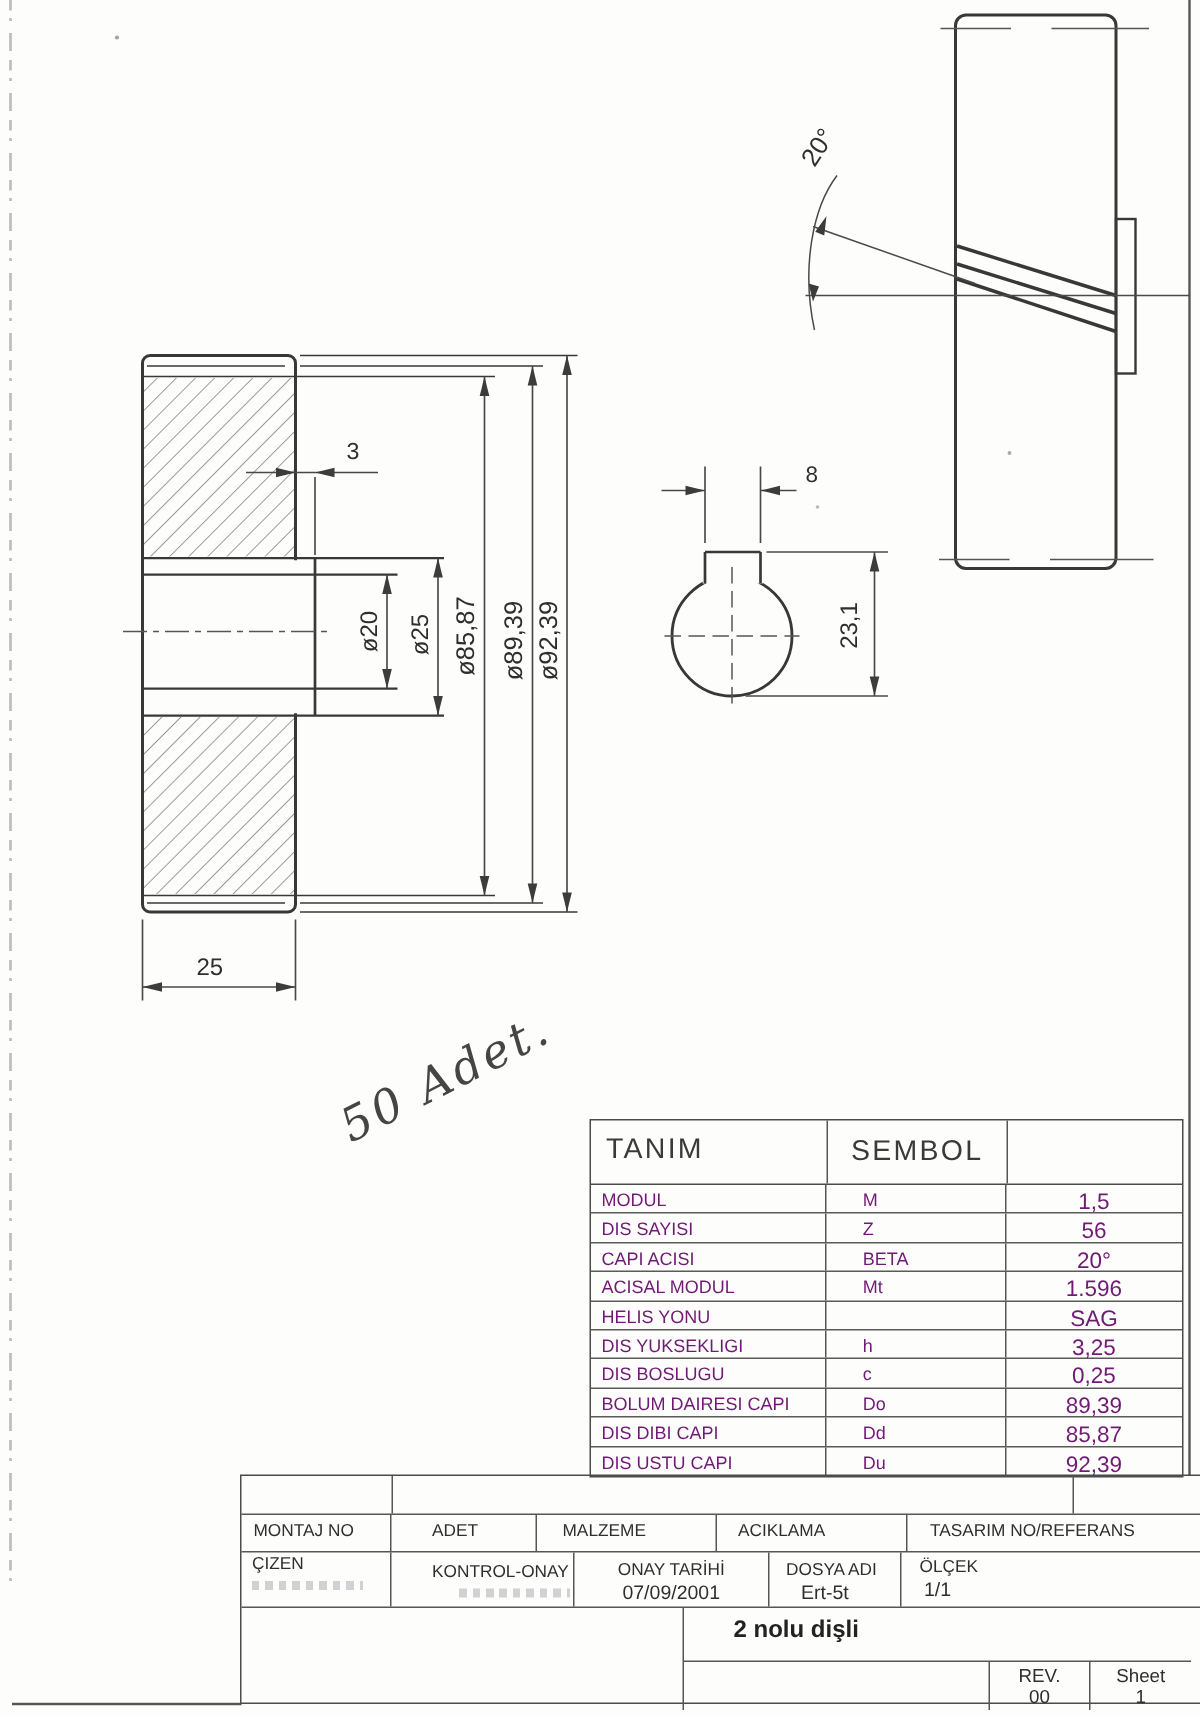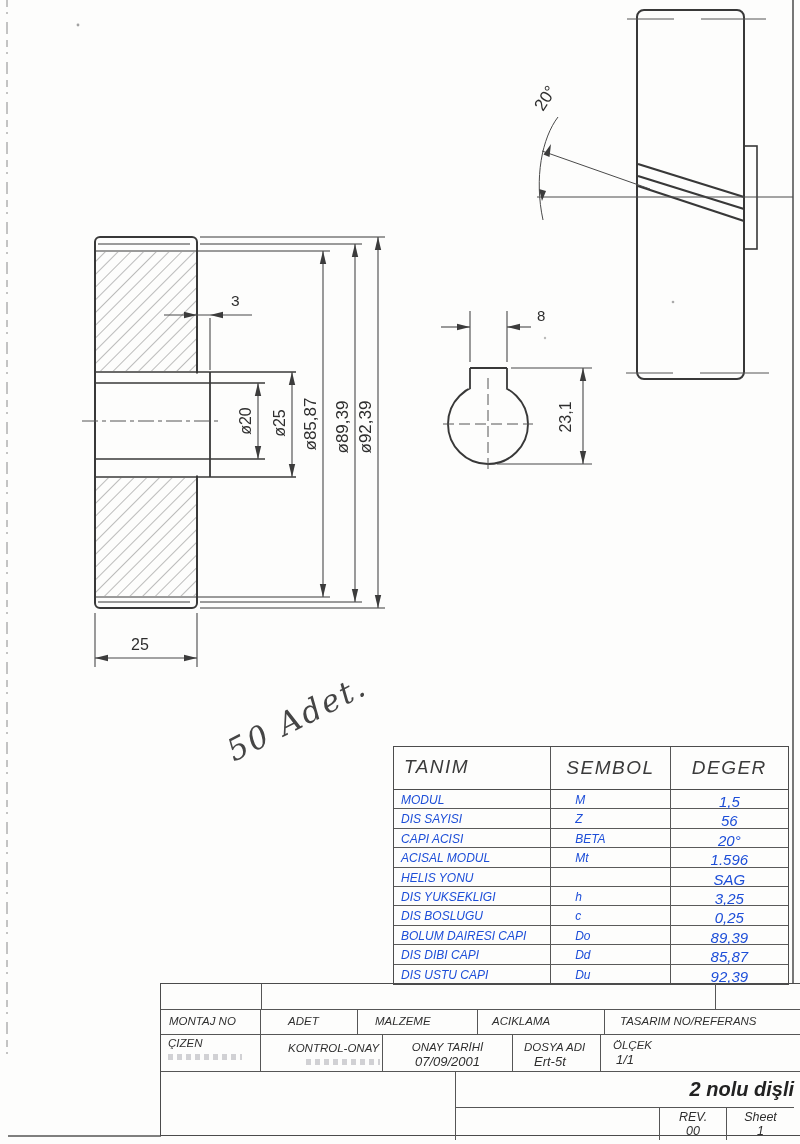"TANIM" .overlay { font-style: italic -> none }
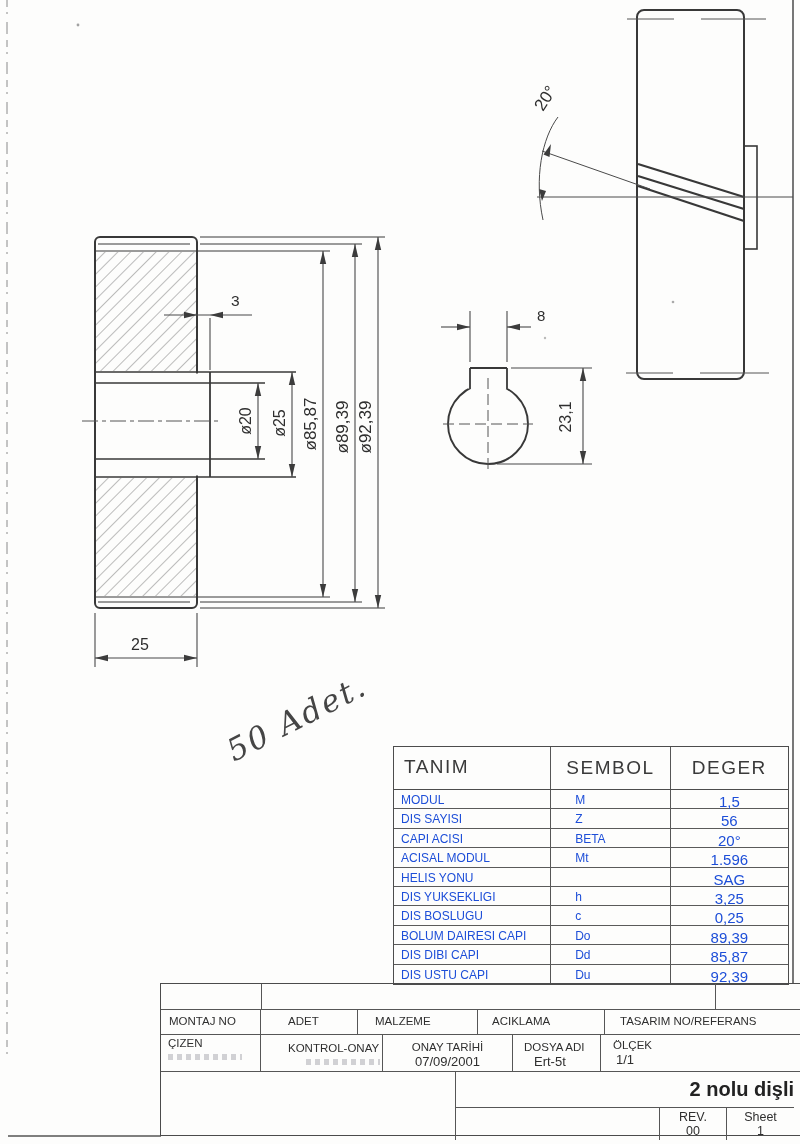"DEGER" div.c3 { html: <div>DEGER</div> -> none }
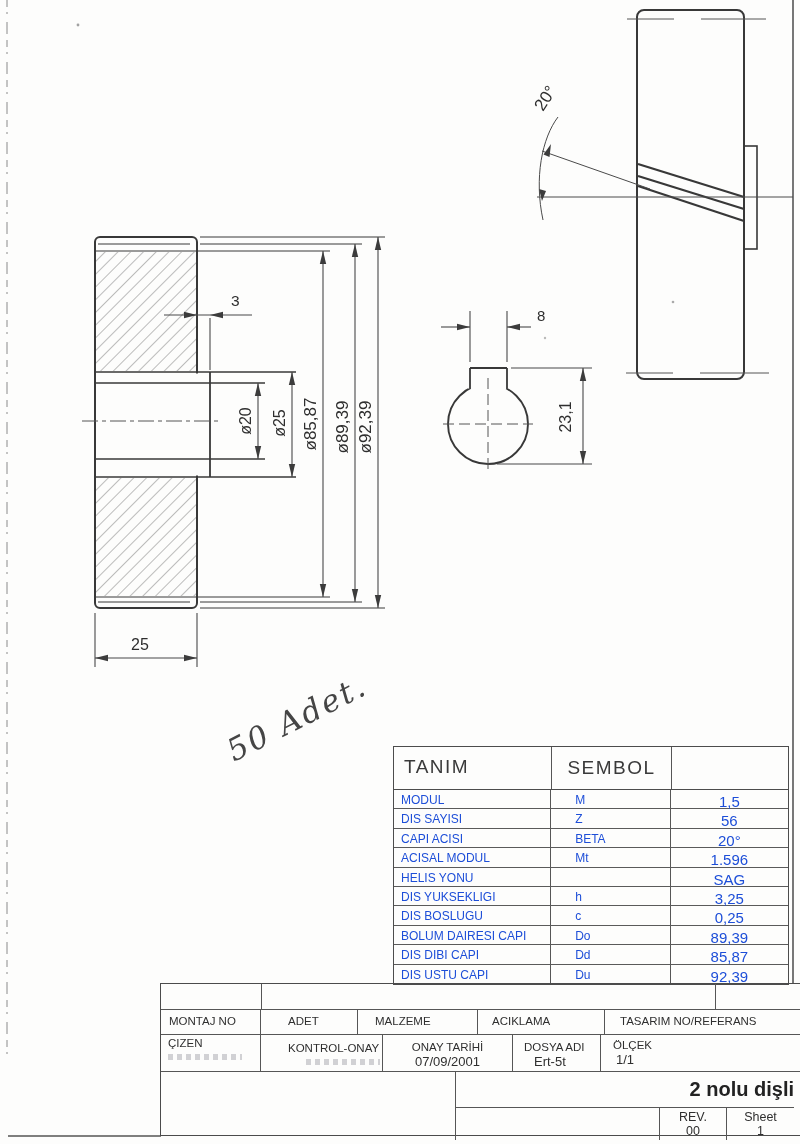"MODUL" .spec-row { color: #1d4ed8 -> #701a75 }
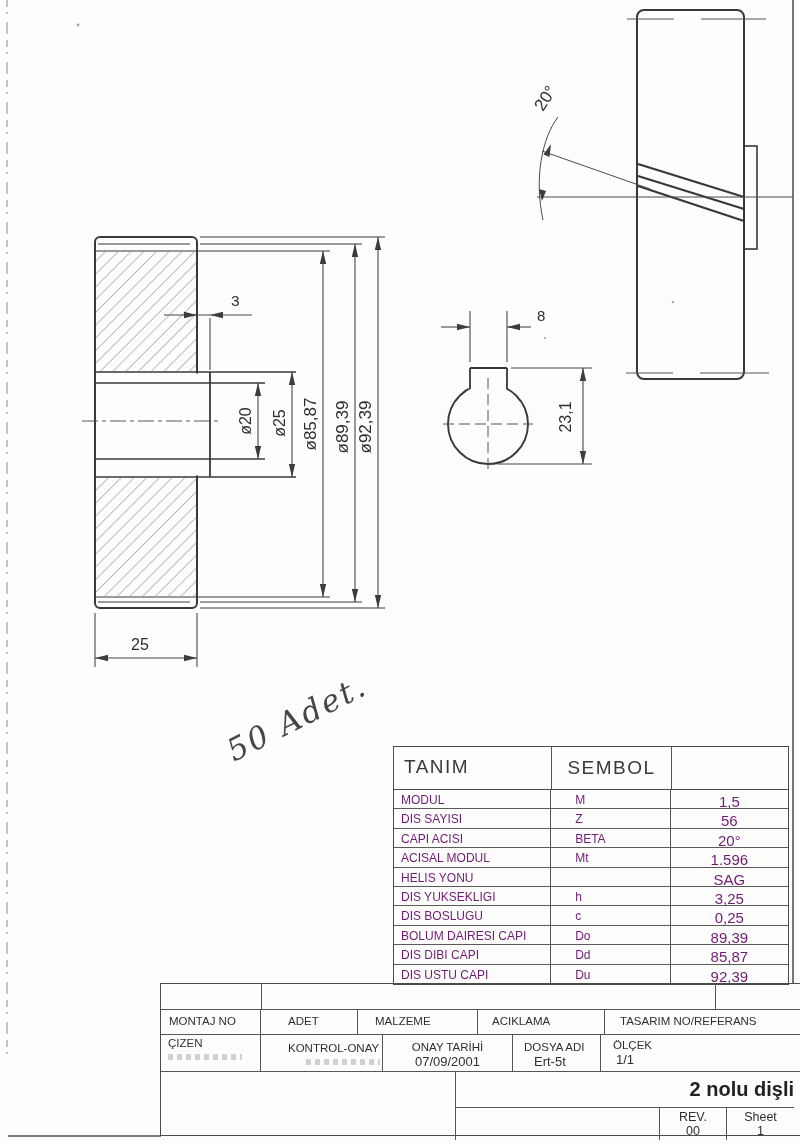"2 nolu dişli" .tb-title { font-size: 20px -> 16px; text-align: right -> none }
